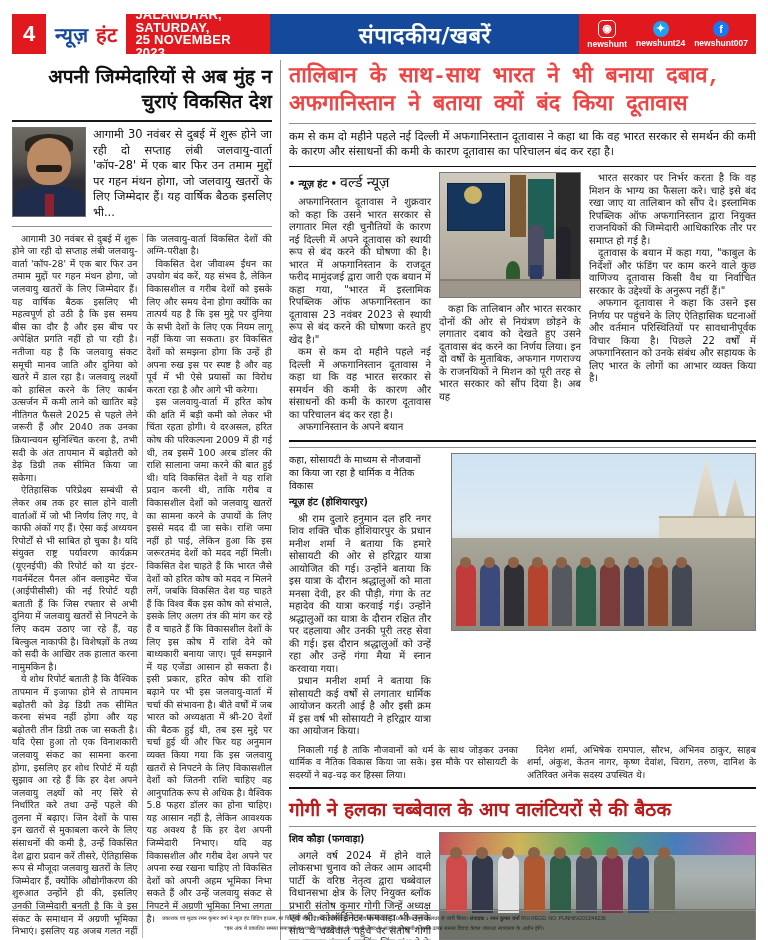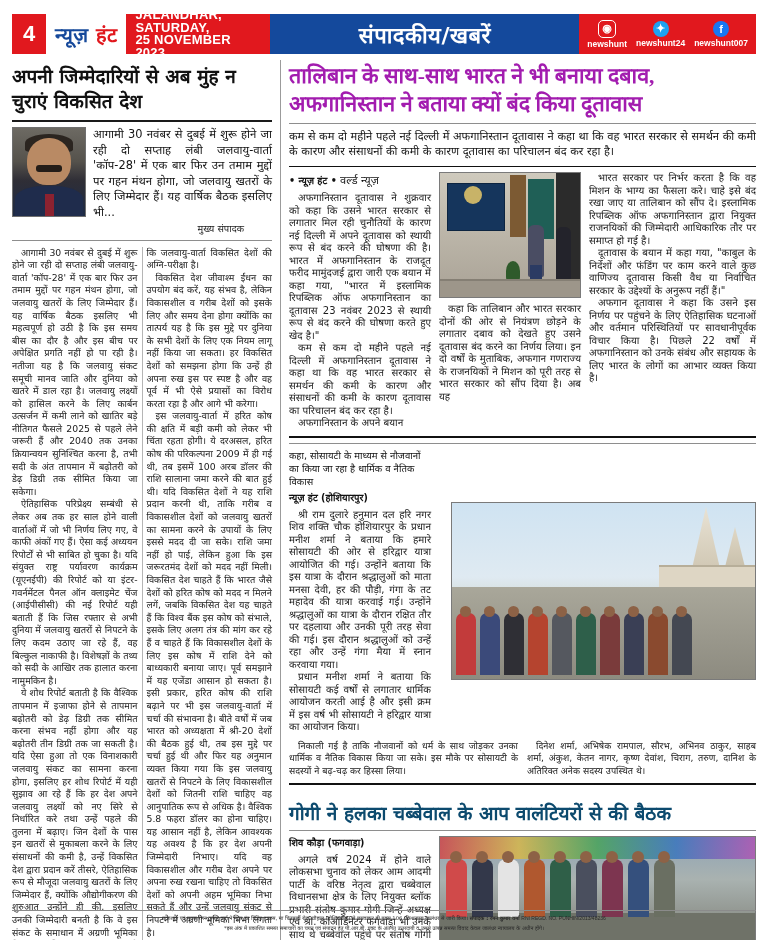"अपनी जिम्मेदारियों से अब मुंह" .ed-head { text-align: left -> right }
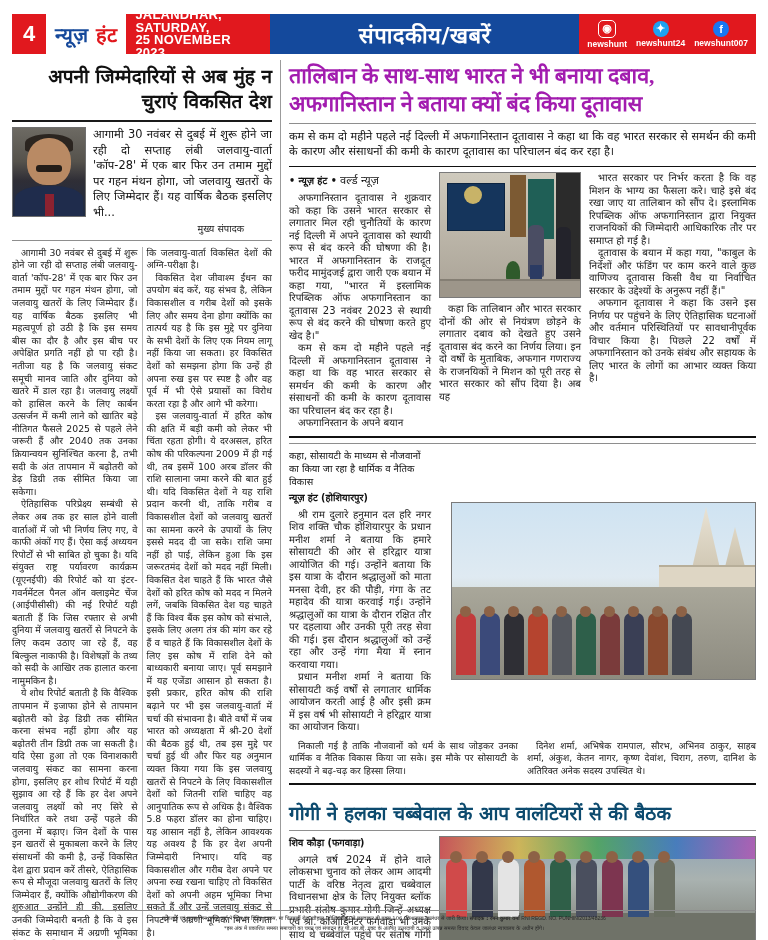"तालिबान के साथ-साथ भारत ने" .st1-head { color: #a21caf -> #ef4444; font-family: Liberation Serif, serif -> Liberation Mono, monospace }
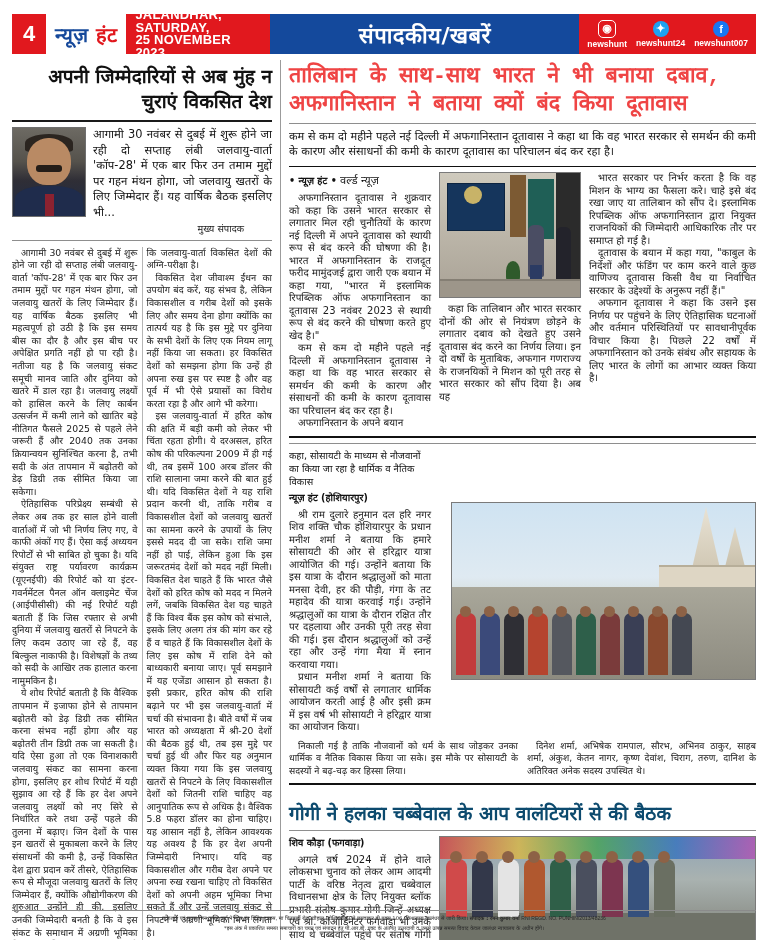"वर्ल्ड न्यूज़" .dline .sub { font-size: 11px -> 14px }
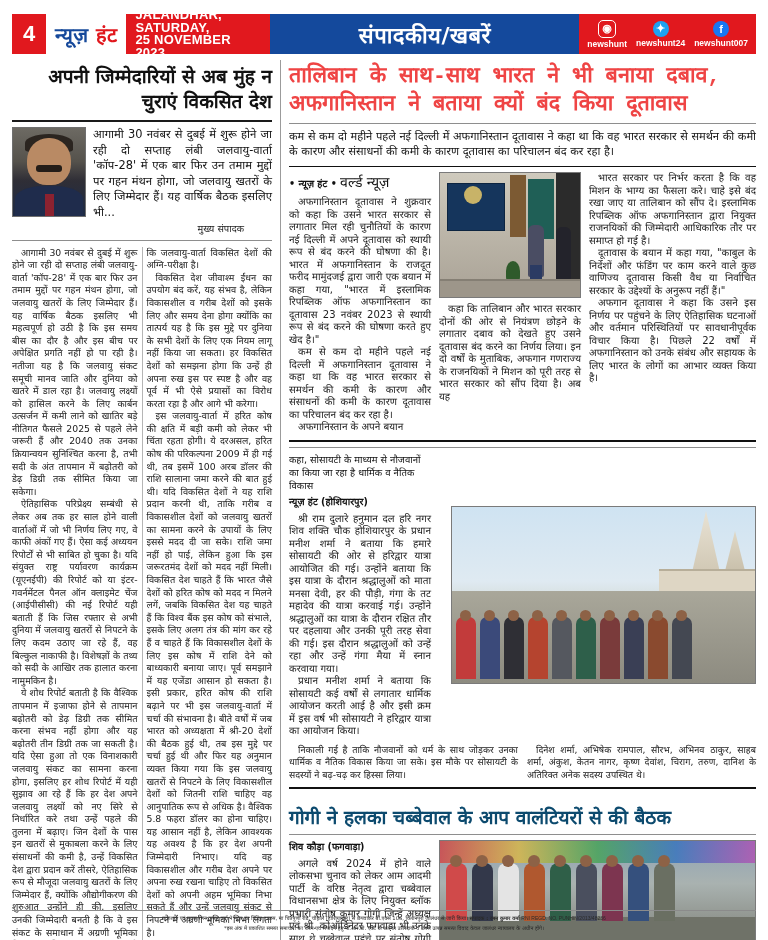"मुख्य संपादक" div.author-role { html: <div>मुख्य संपादक</div> -> none }
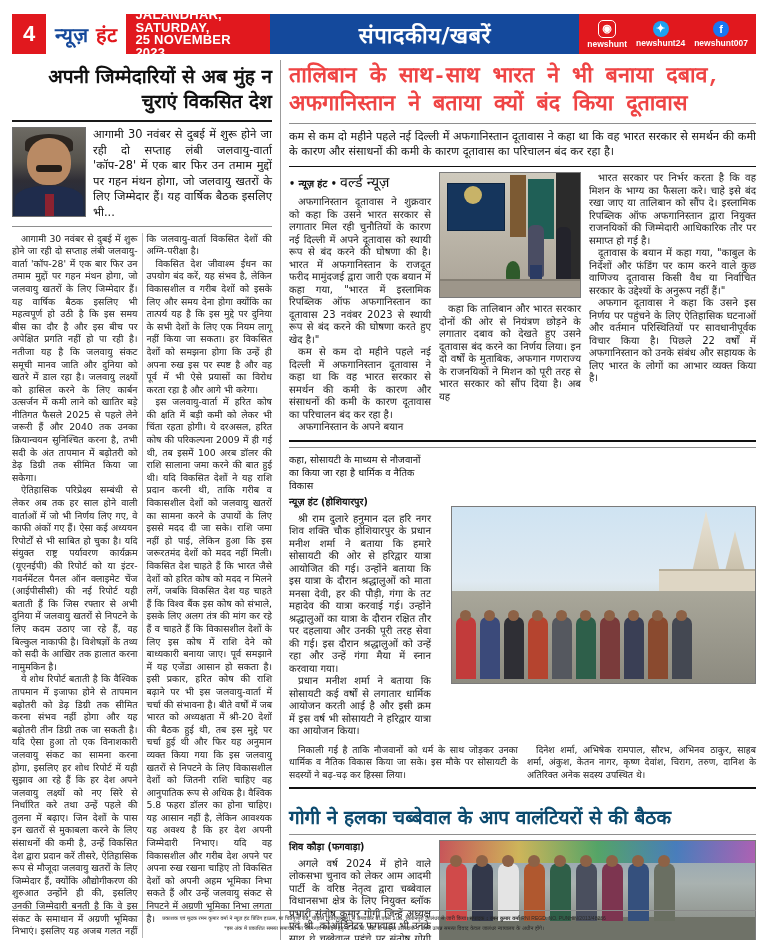"कहा, सोसायटी के माध्यम से" .st2-body { align-items: center -> none }
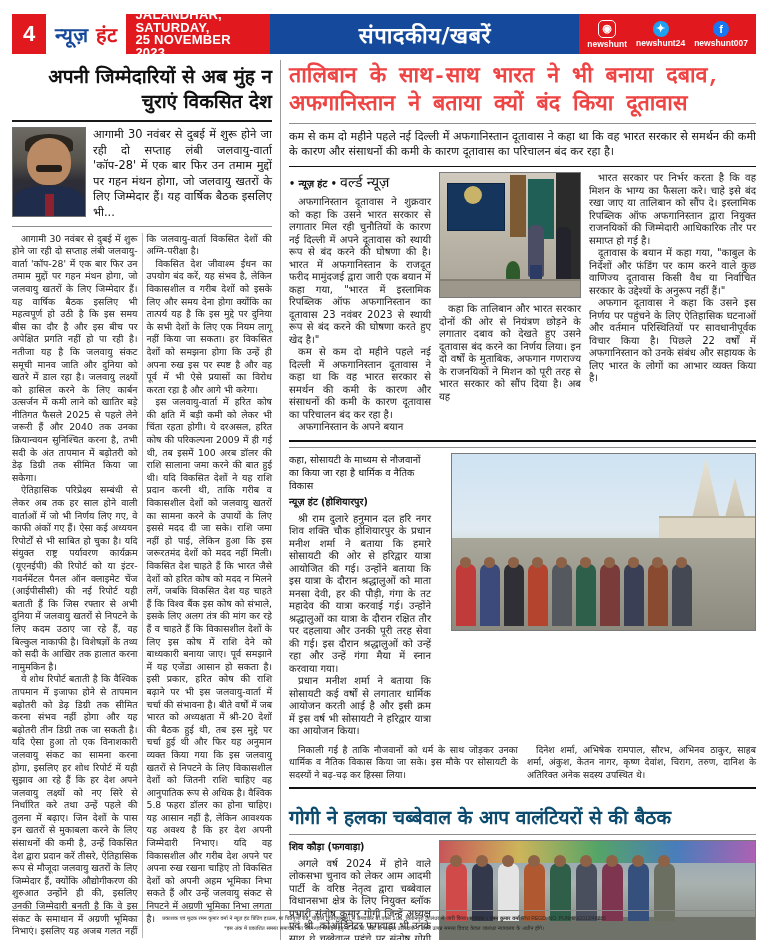"गोगी ने हलका चब्बेवाल के" .st3-head { color: #0c4a6e -> #b91c1c; margin: 16px 0 5px 0 -> 8px 0 5px 0 }
